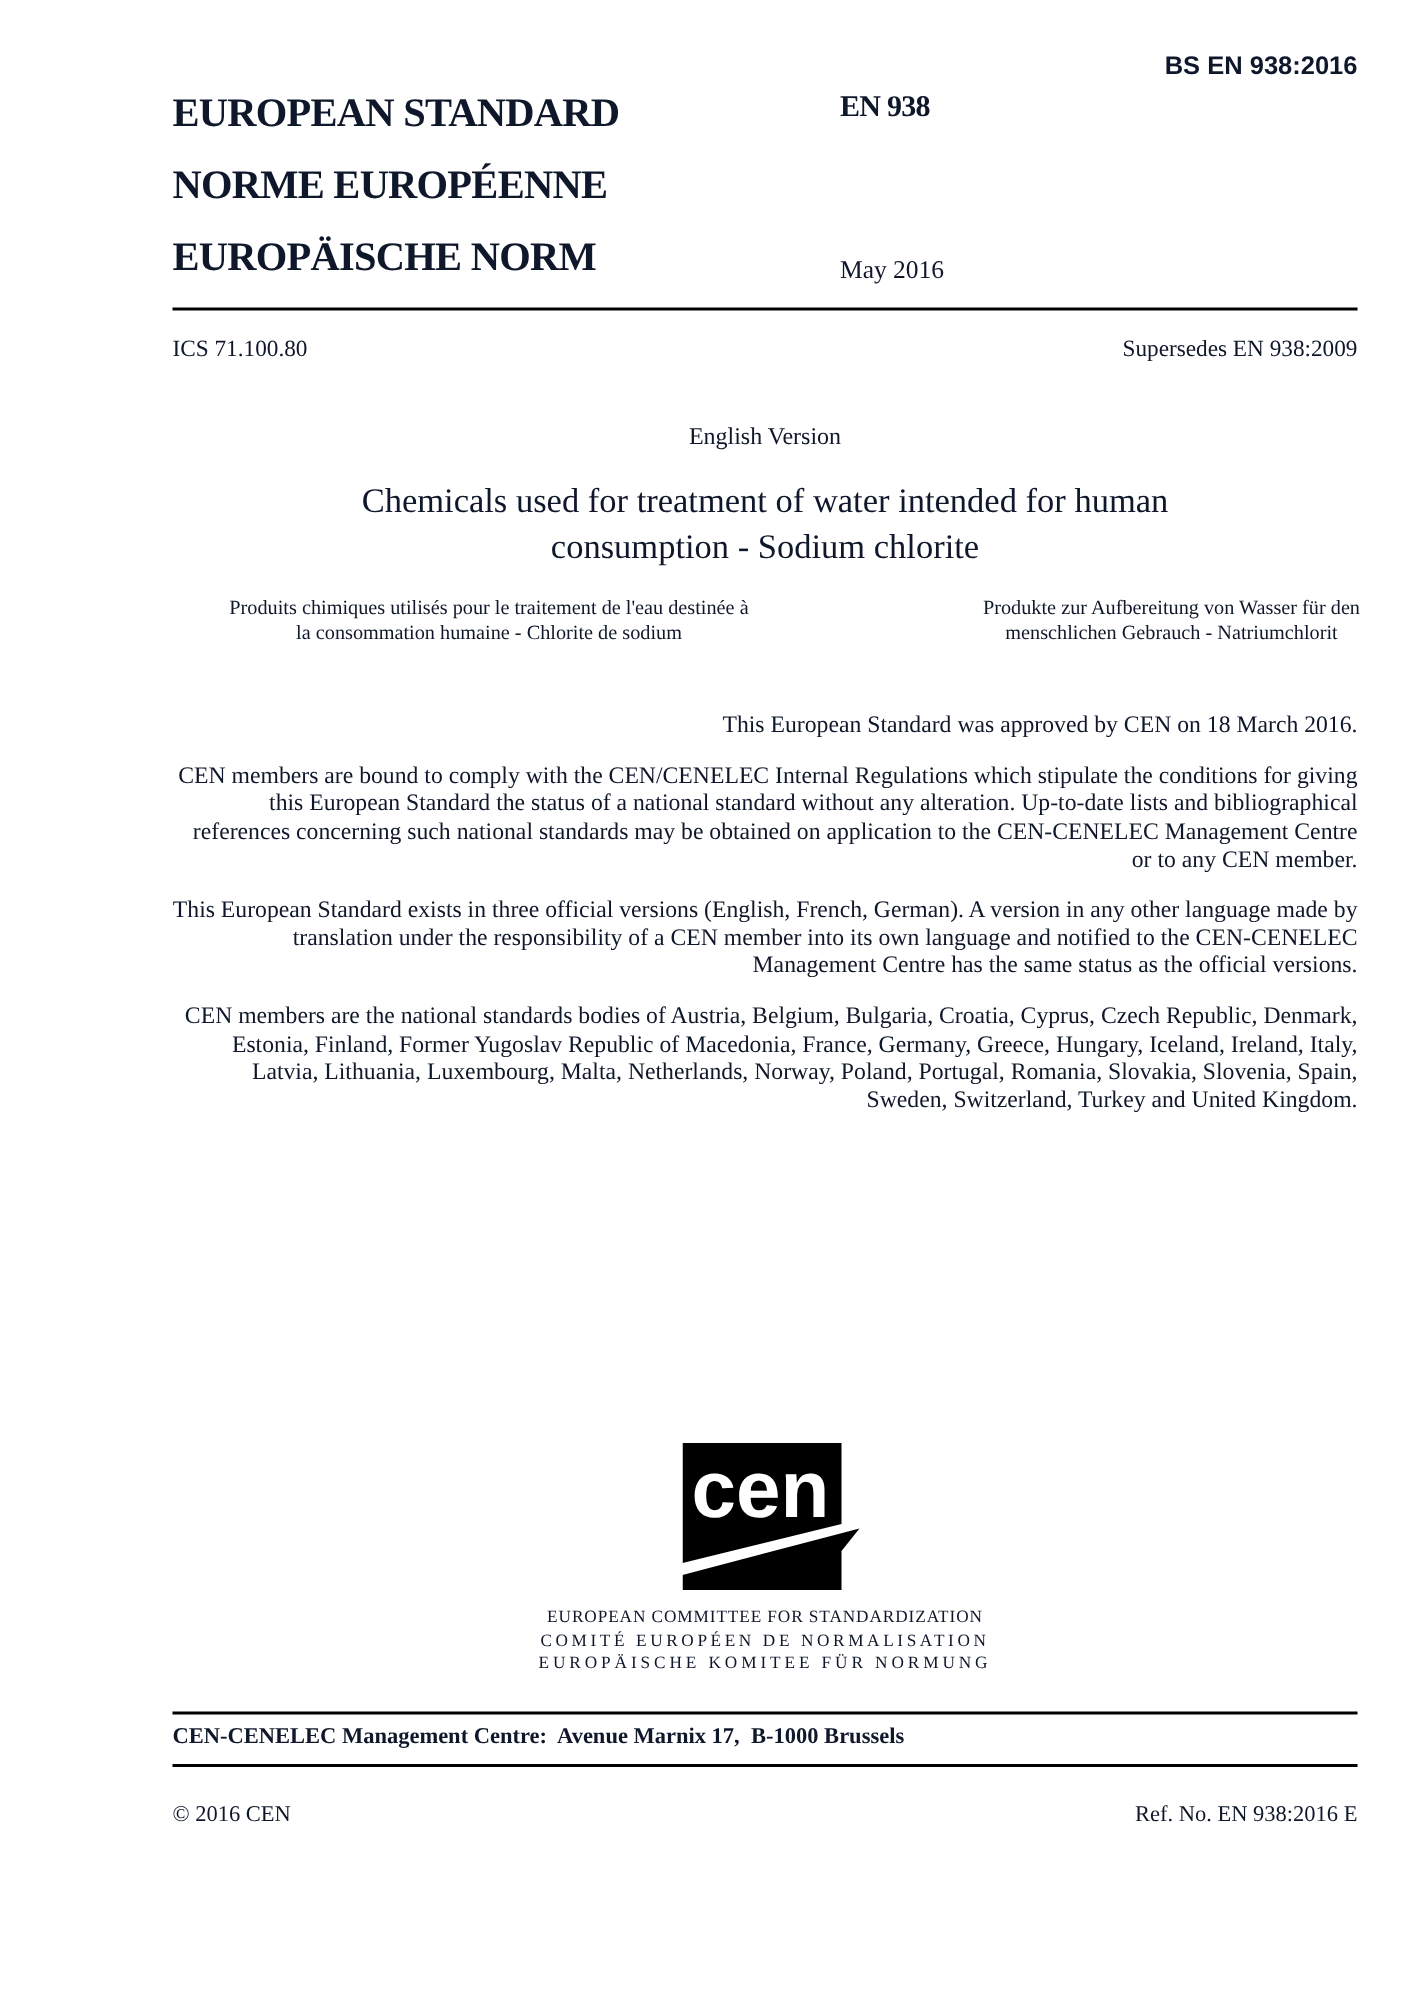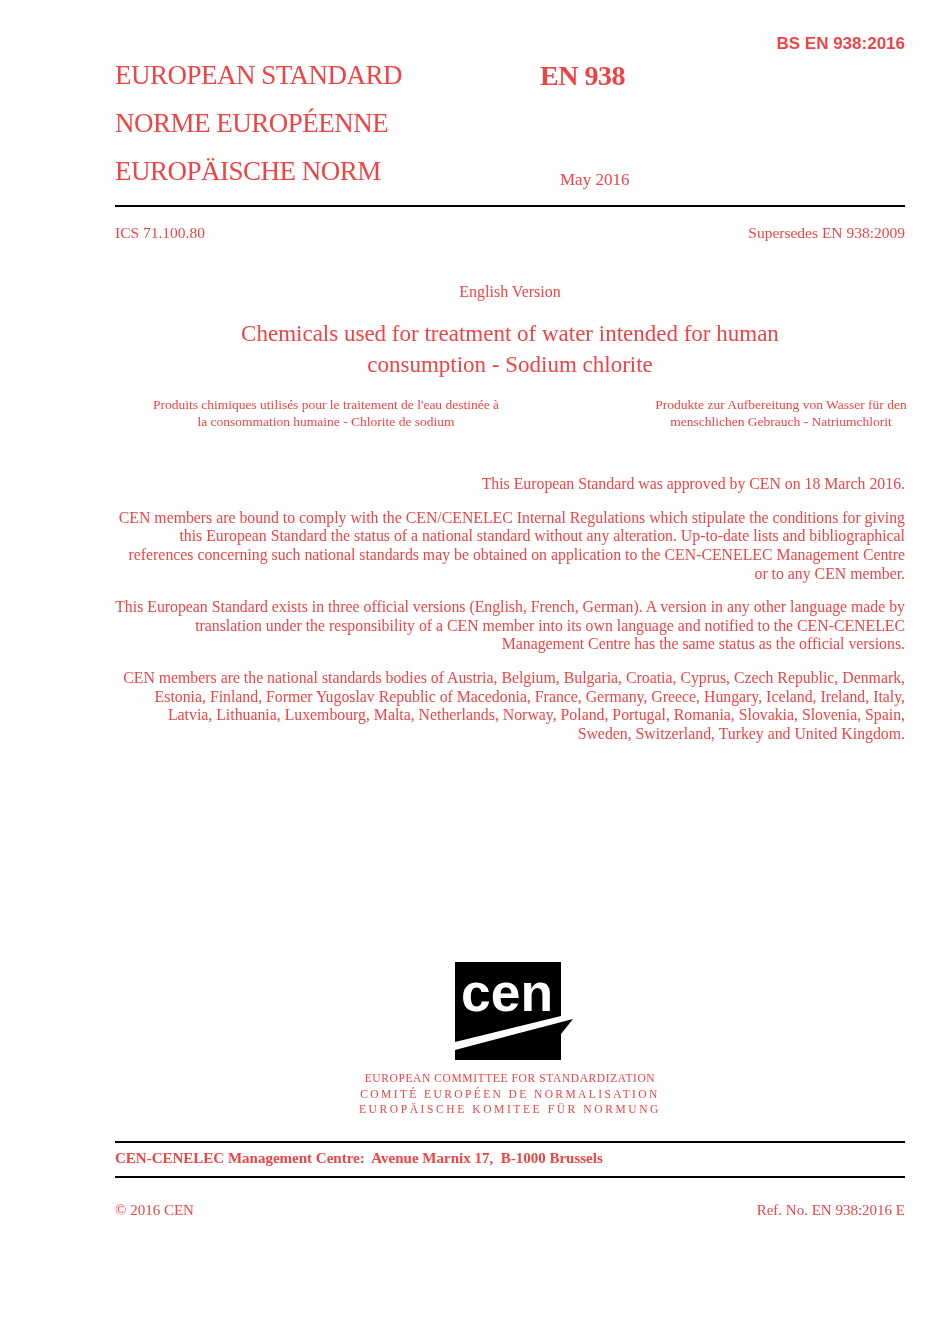"BS EN 938:2016" .page { color: #ef4444 -> #0f172a }
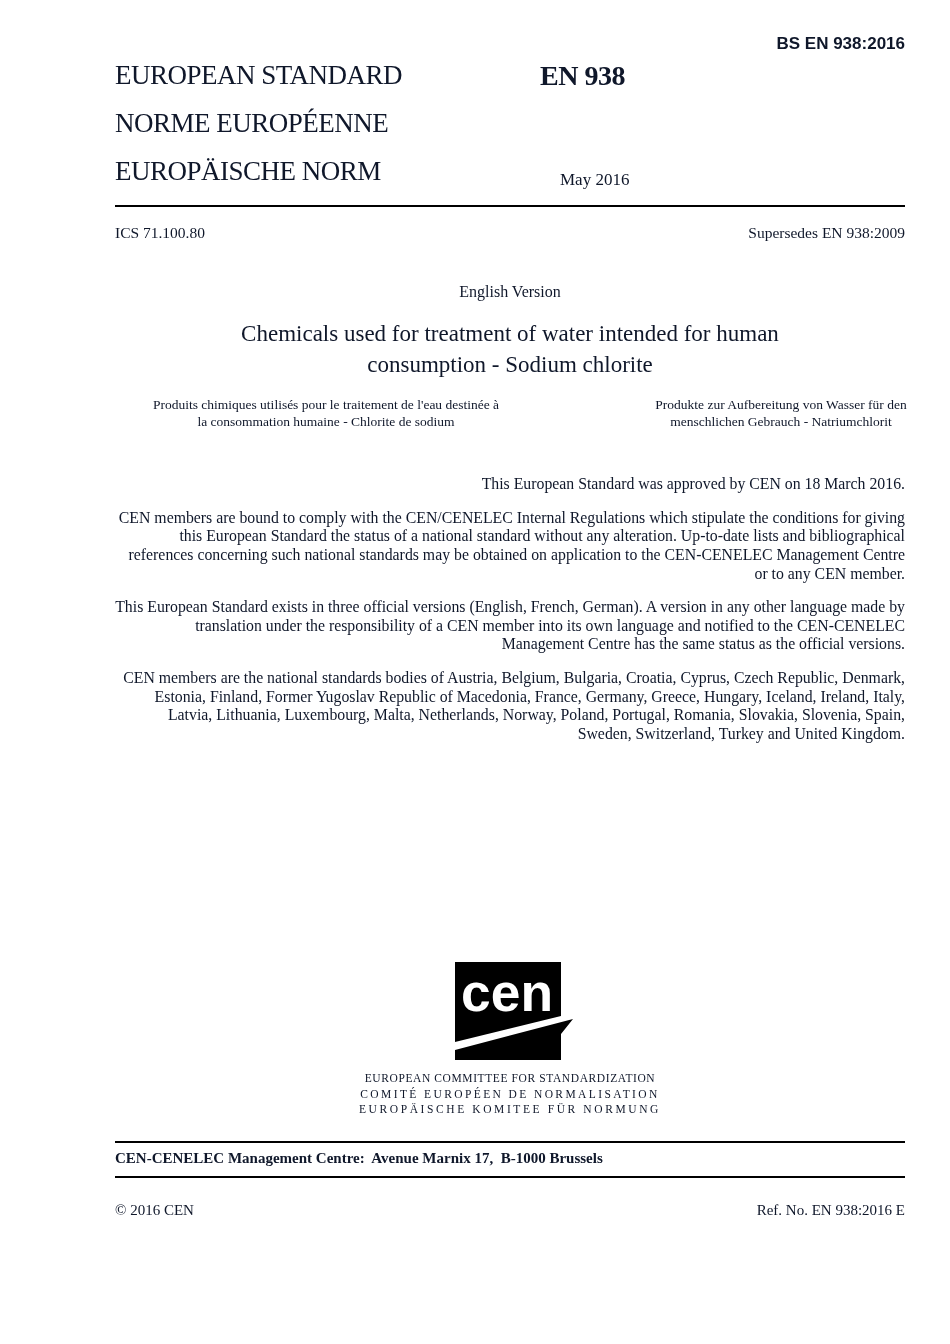"EUROPEAN STANDARD" .std-title { font-weight: normal -> bold }
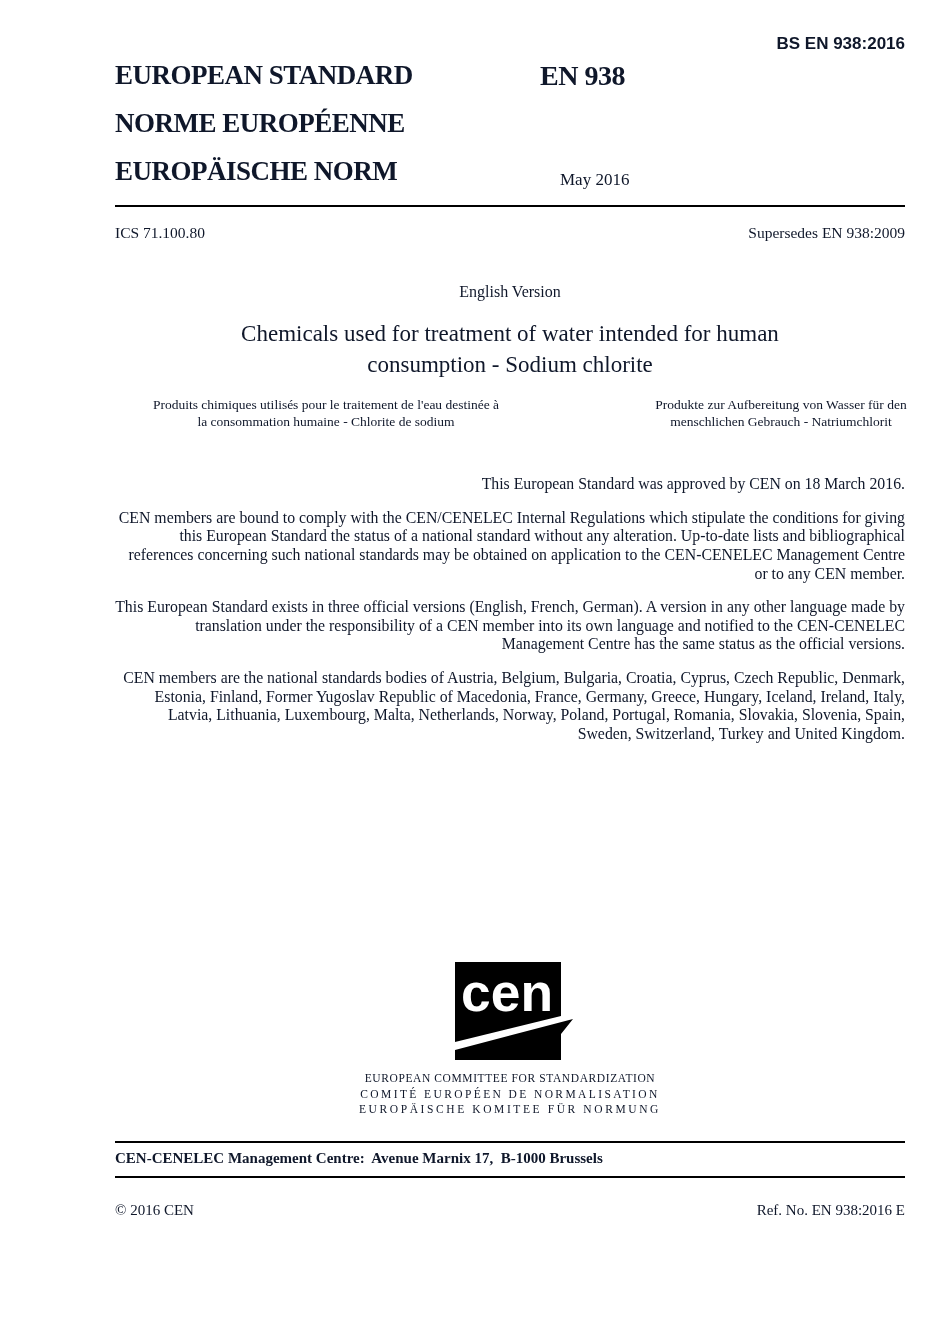"EN 938" .std-number { font-size: 28px -> 20px; left: 540px -> 560px }
